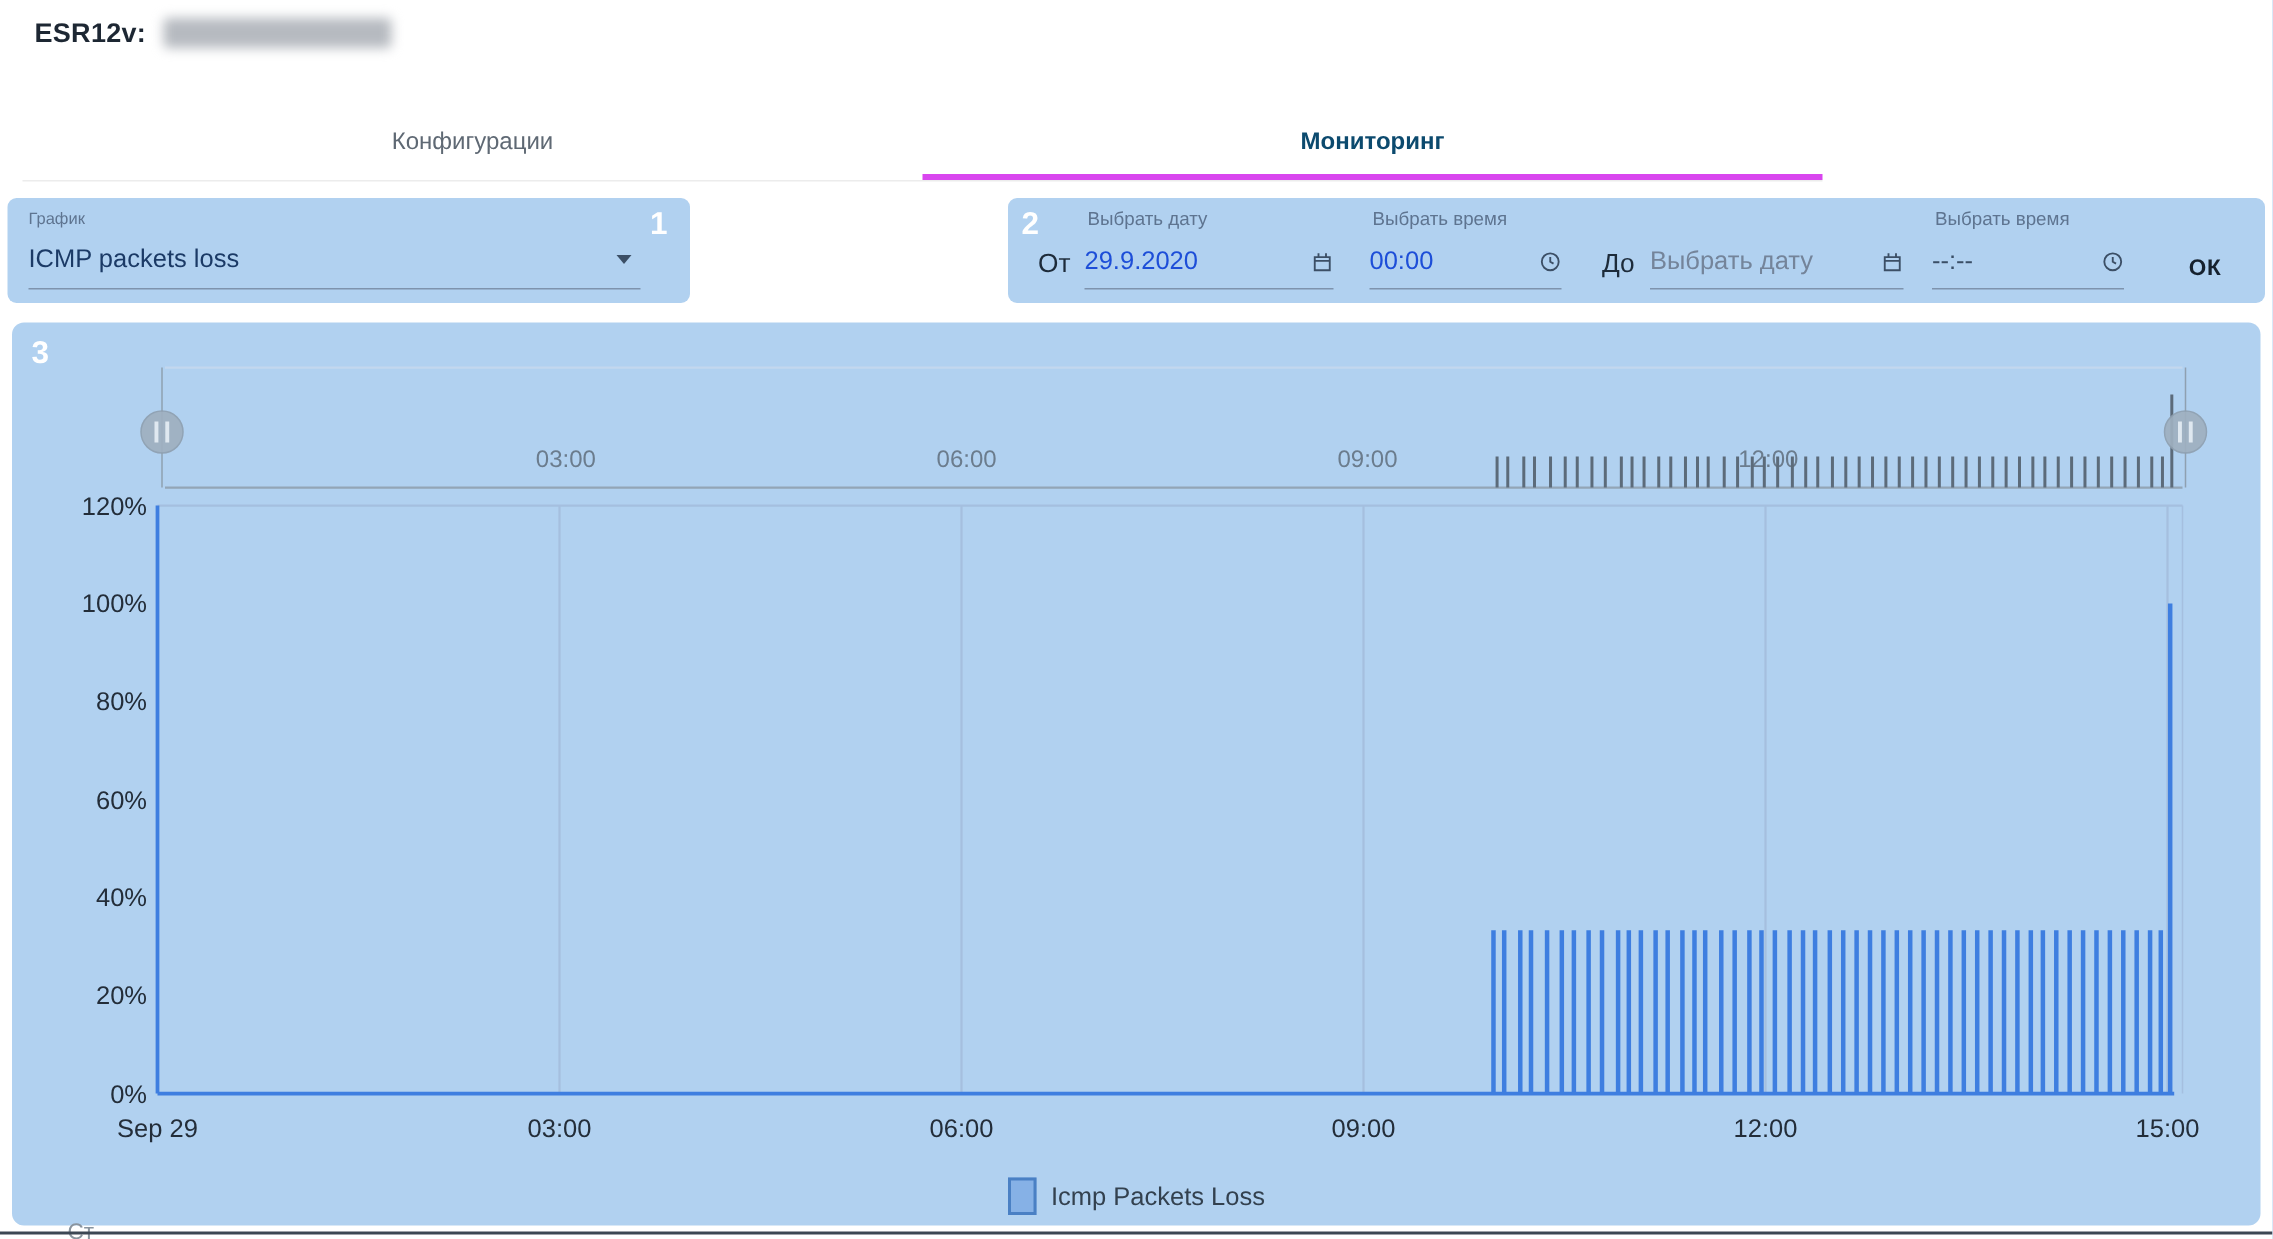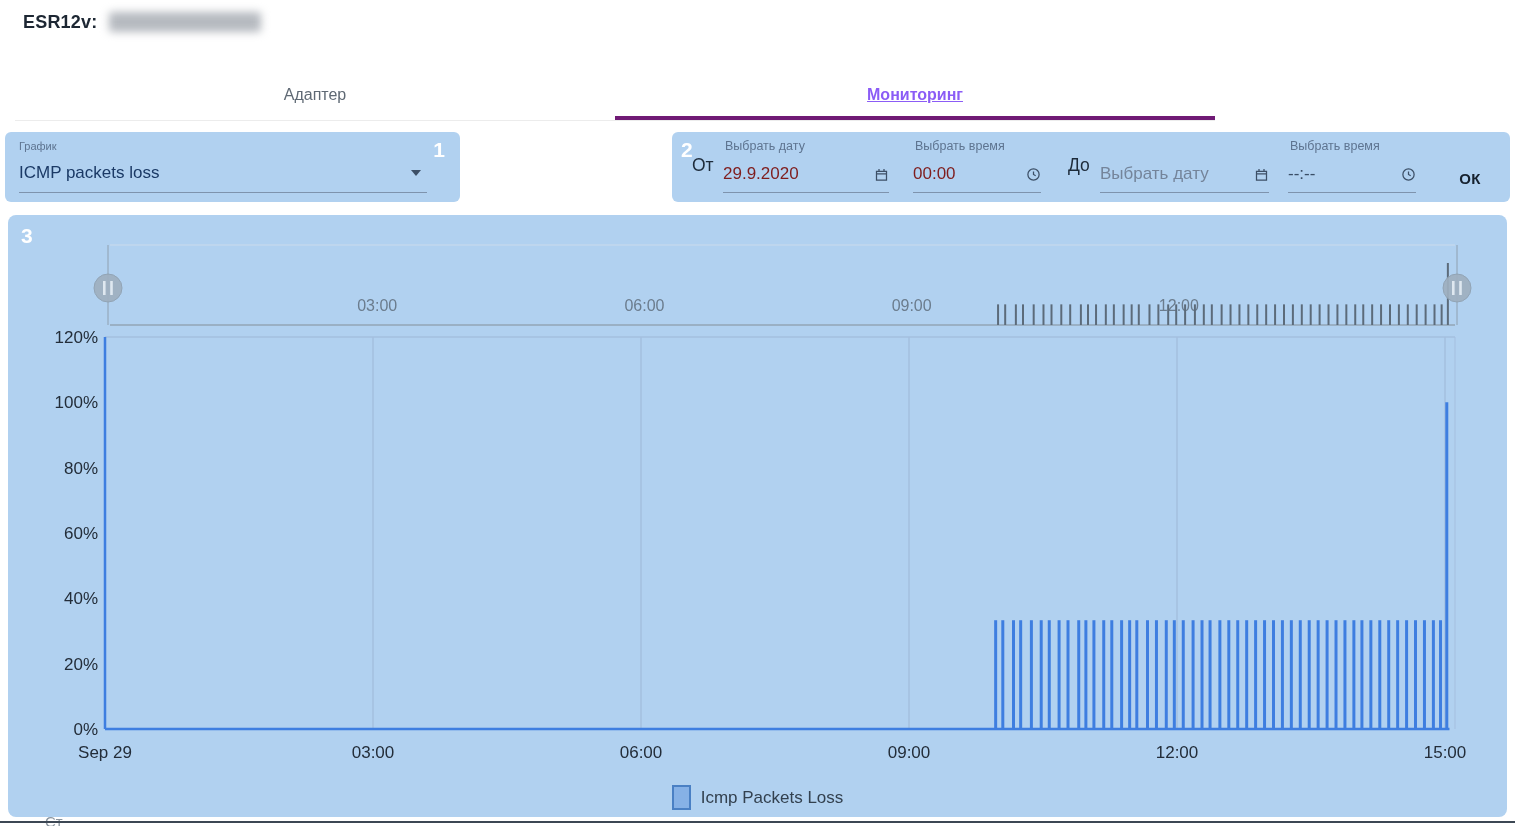"Конфигурации" div.tab { html: none -> <div><span>Конфигурации</span></div> }
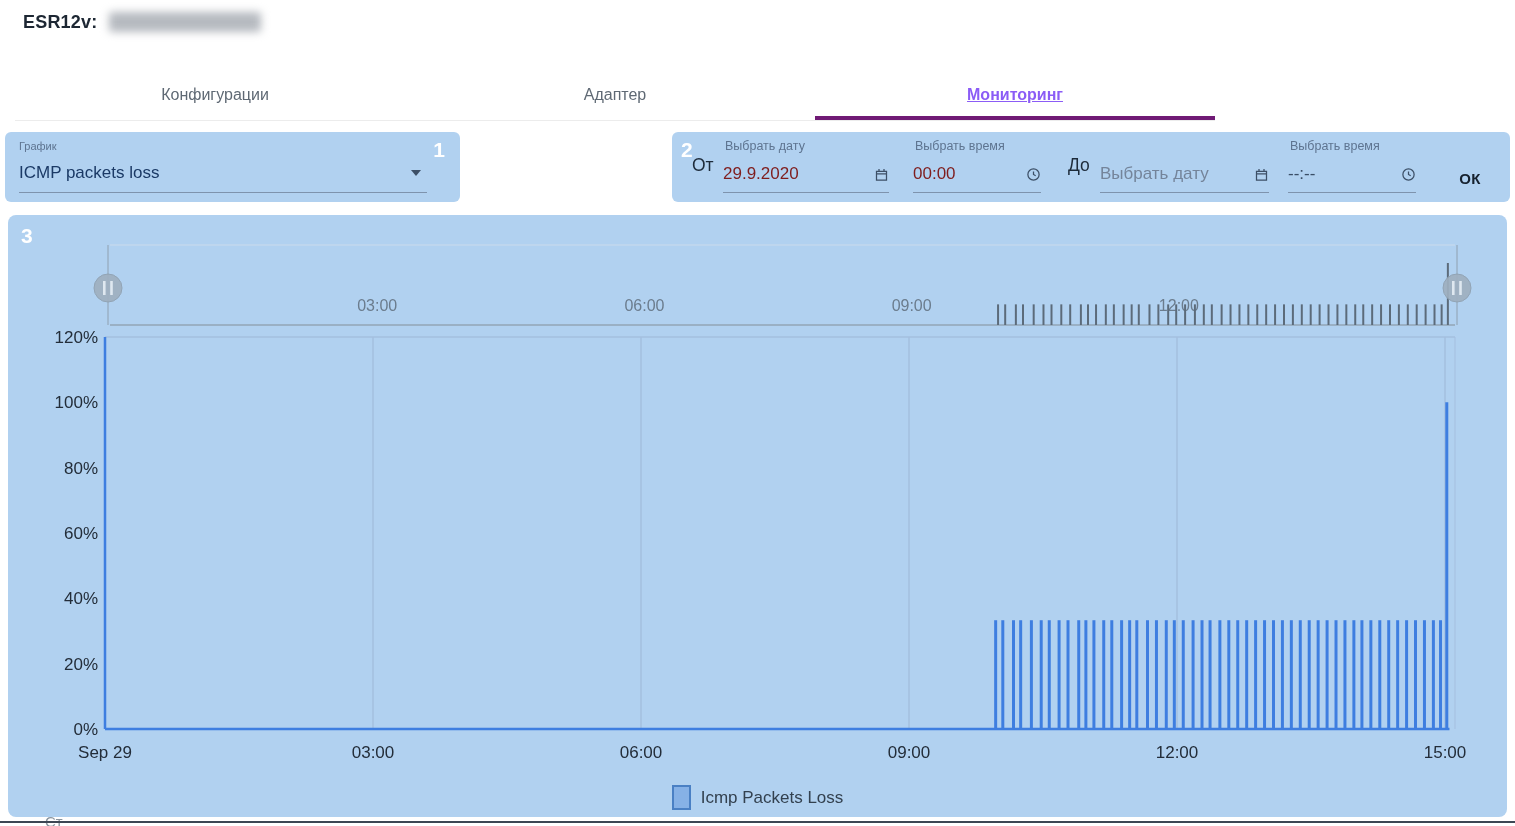"Адаптер" div.tab { html: <div><span>Адаптер</span></div> -> none }
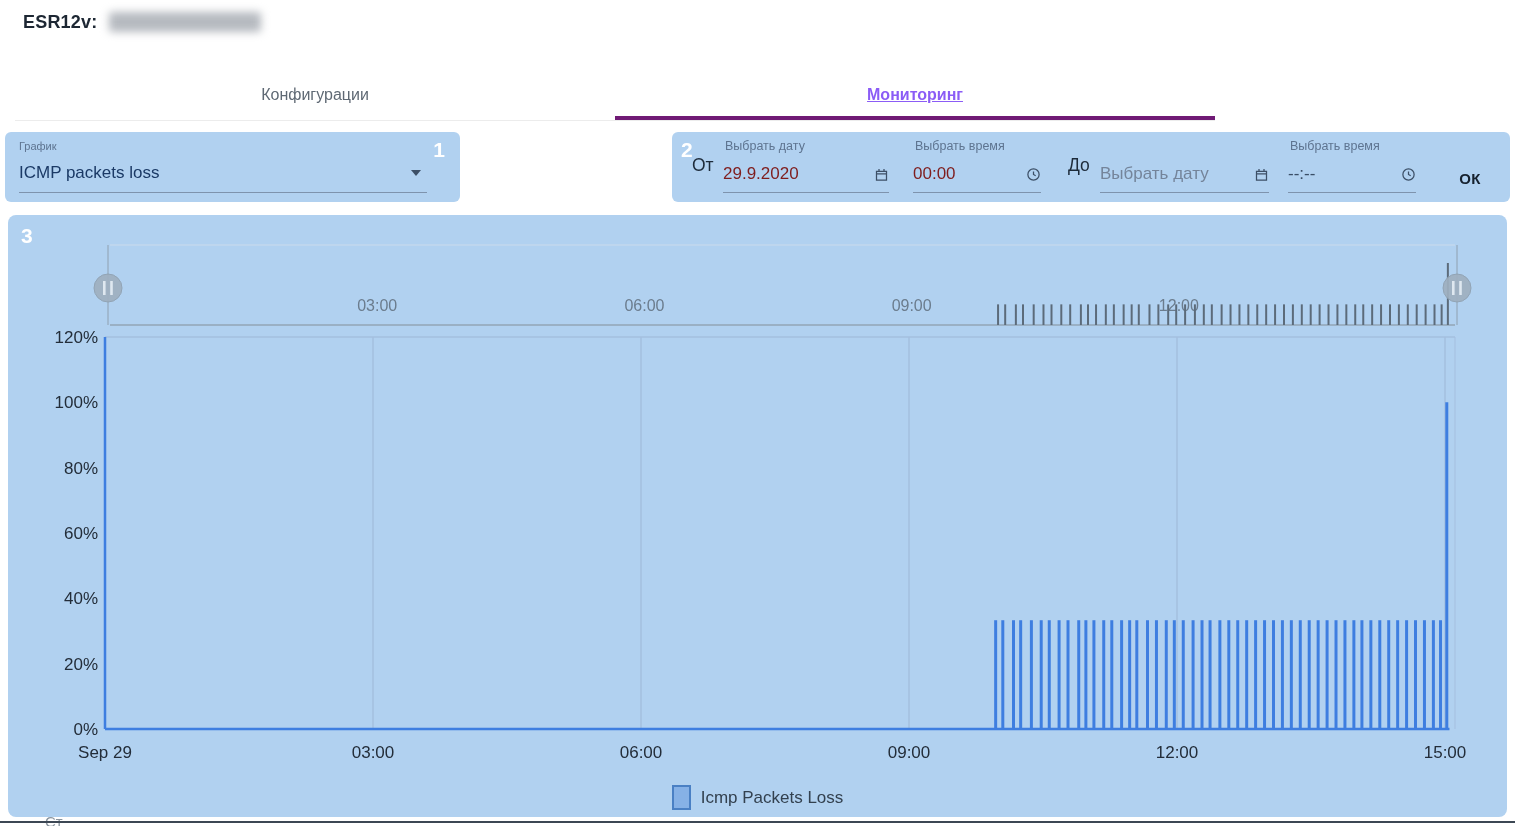"Мониторинг" .tab.active { border-bottom: 4px solid #701a75 -> 4px solid #d946ef; color: #8b5cf6 -> #0c4a6e; text-decoration: underline -> none }
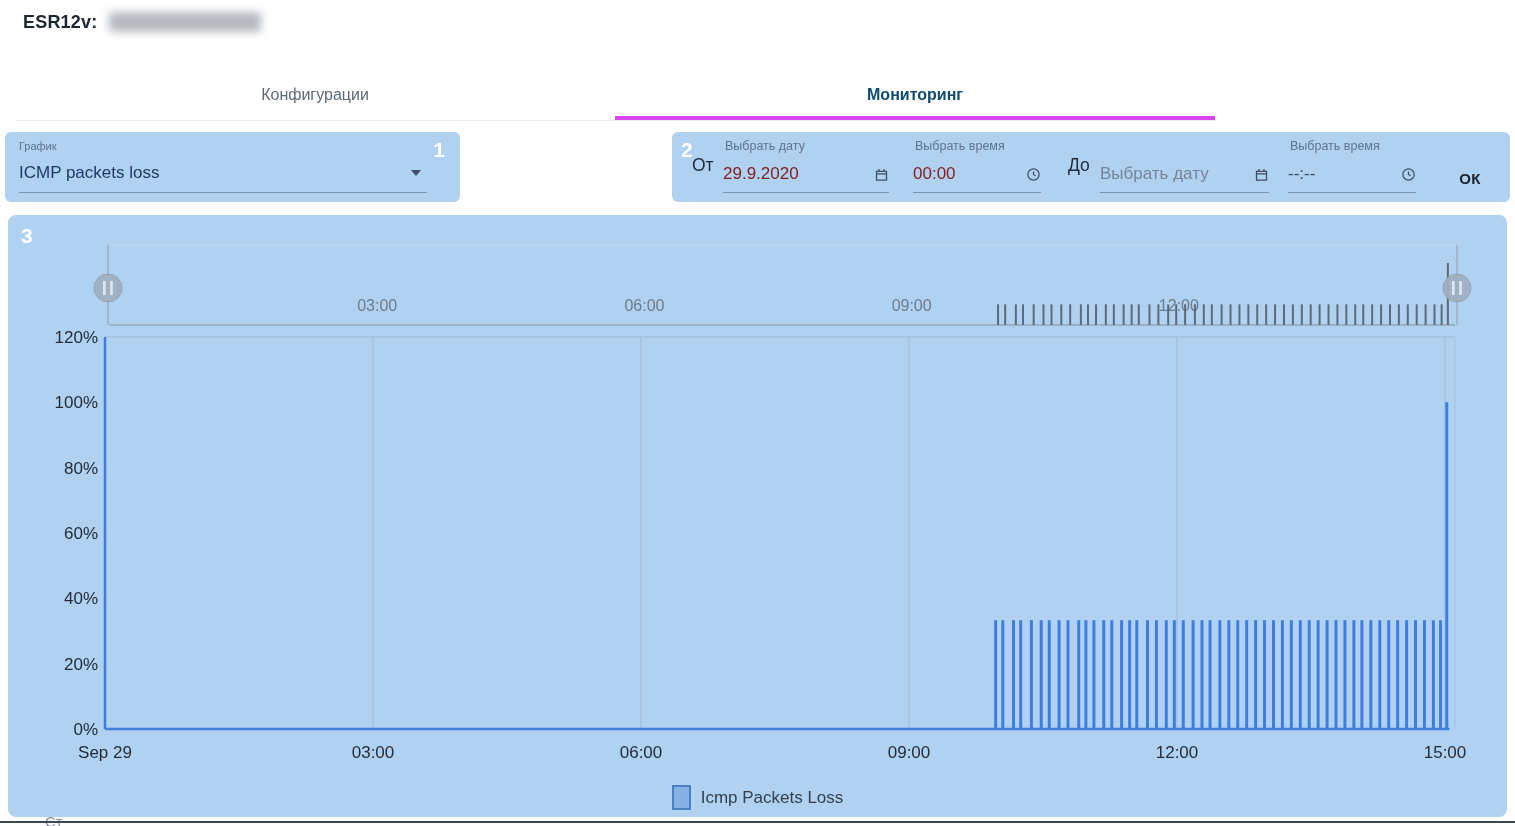"От" .prefix { top: 23px -> 33px }
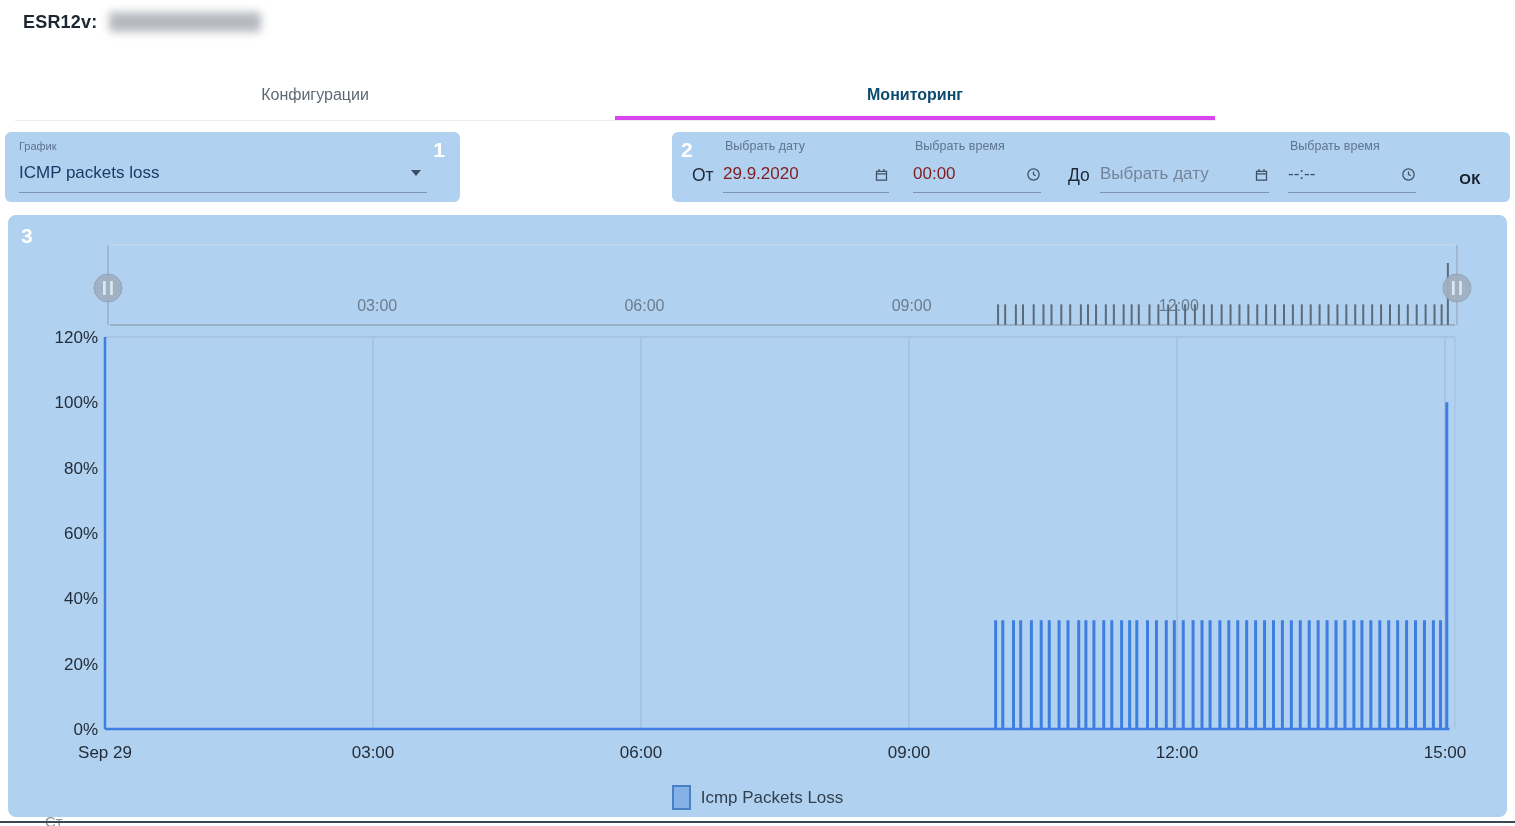"29.9.2020" .fcontrol input { color: #7f1d1d -> #1d4ed8 }
